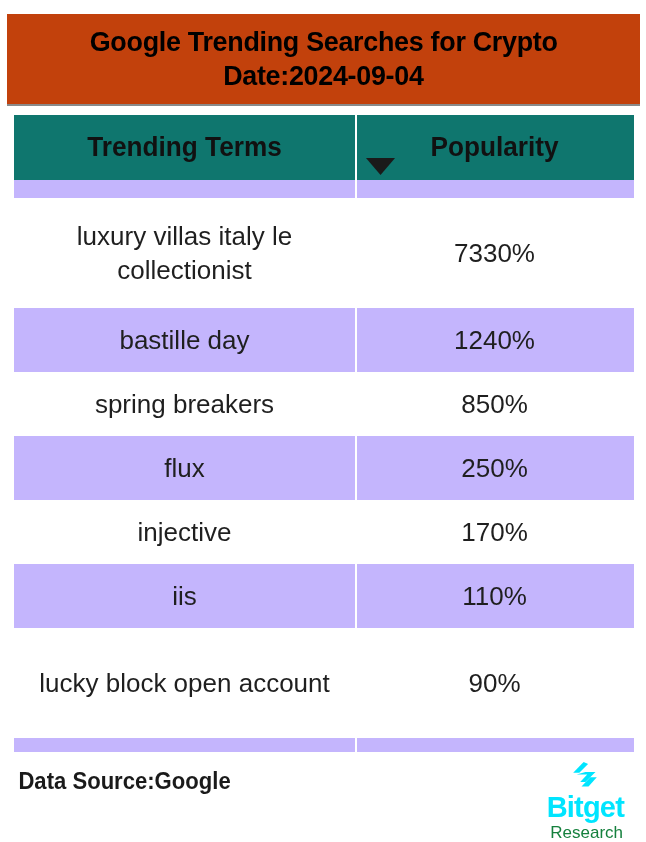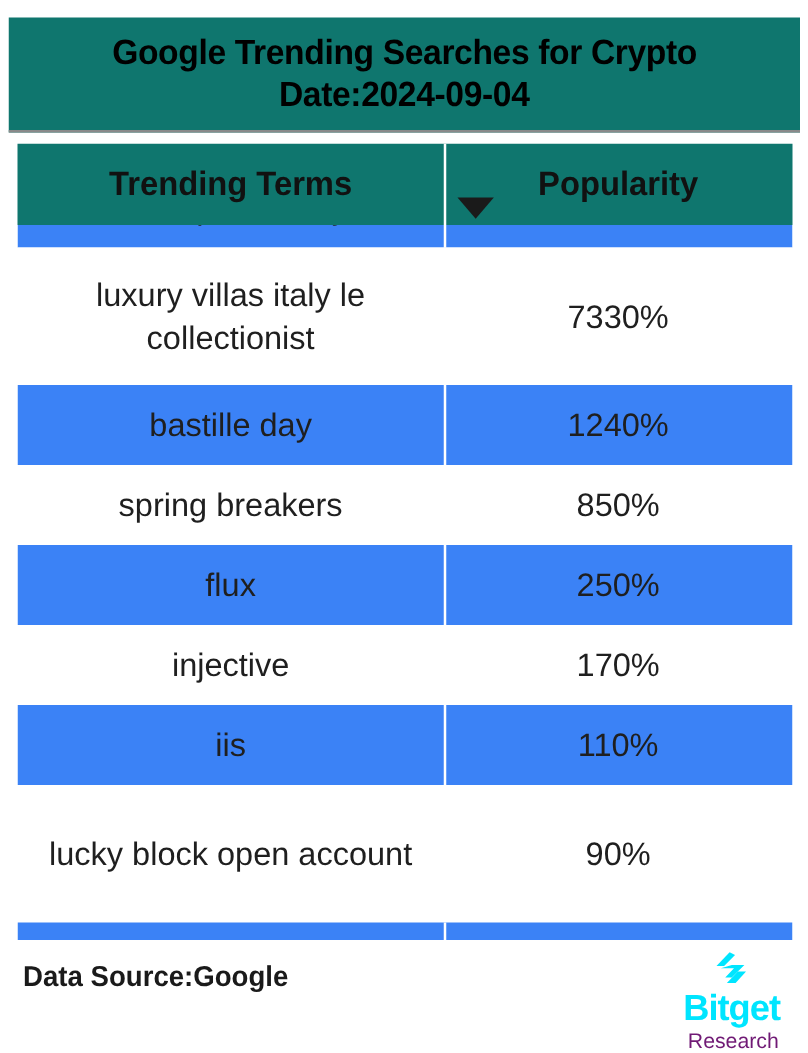"Google Trending Searches for Crypto" .title-bar { background: #0f766e -> #c2410c }
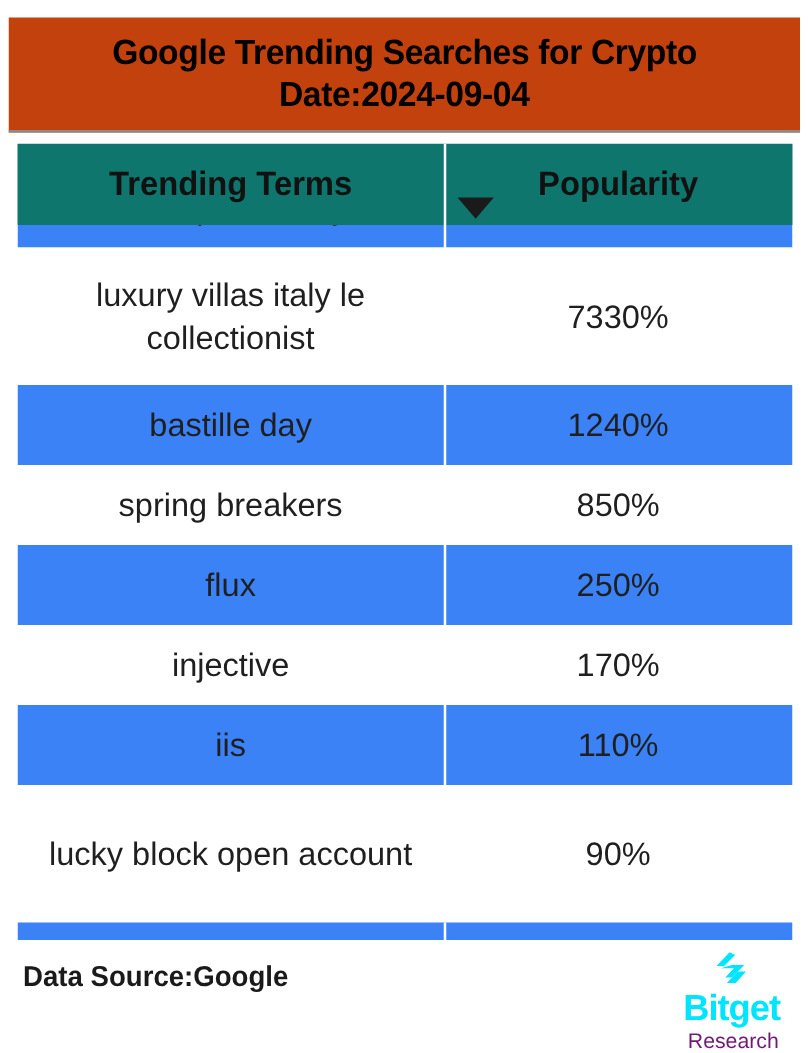"bastille day" .row.alt { background: #3b82f6 -> #c4b5fd }
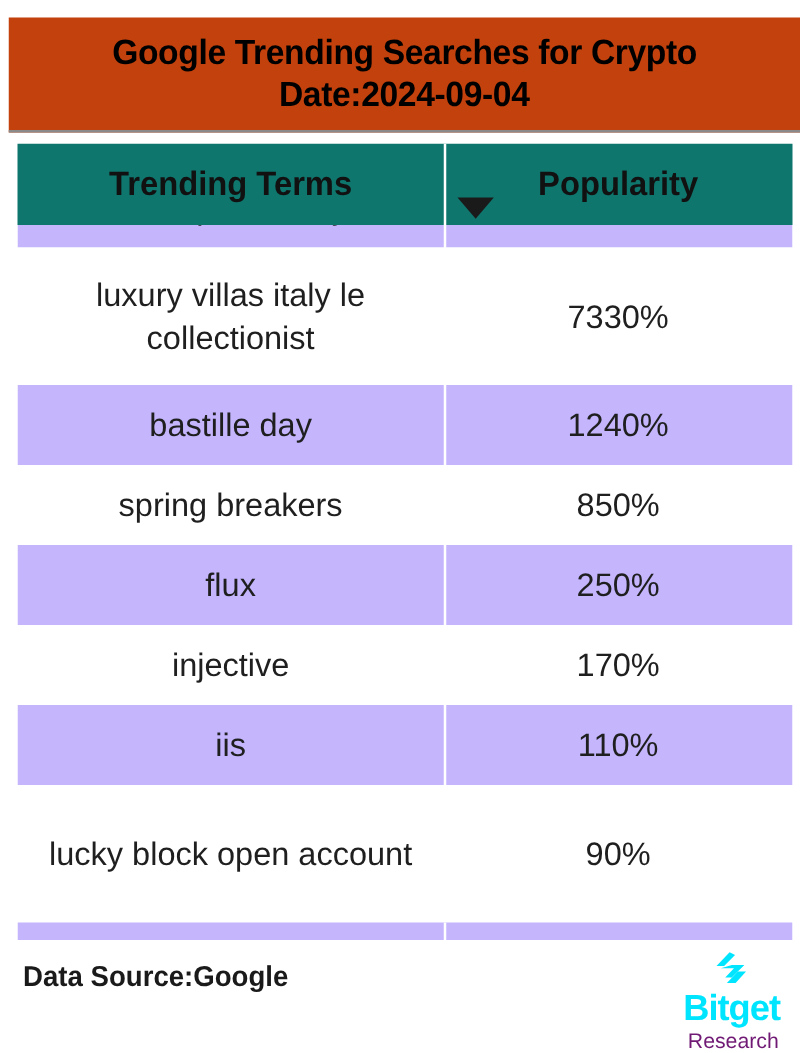"Research" .brand-sub { color: #701a75 -> #15803d }
